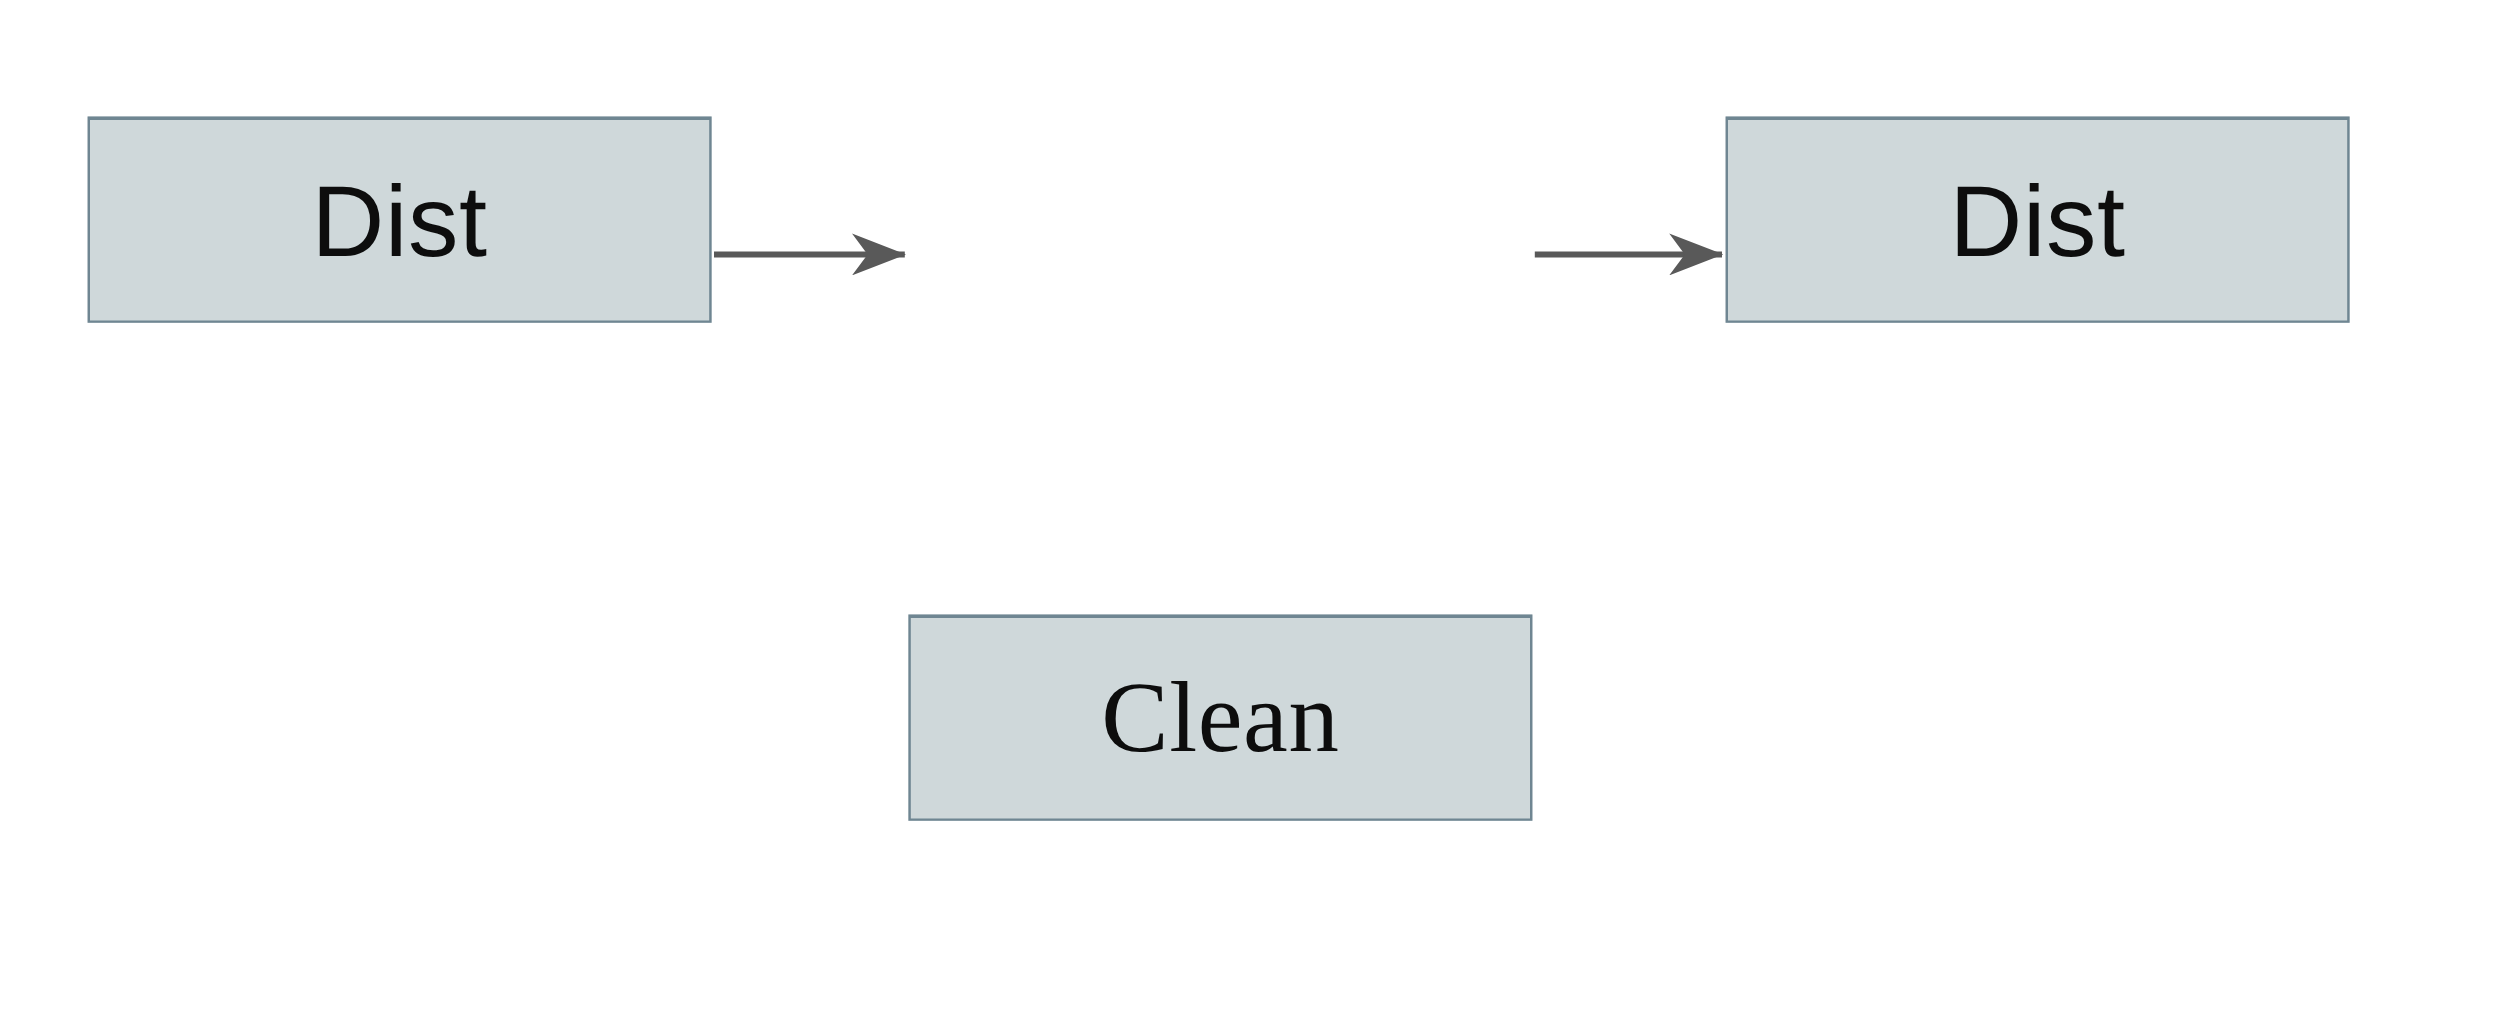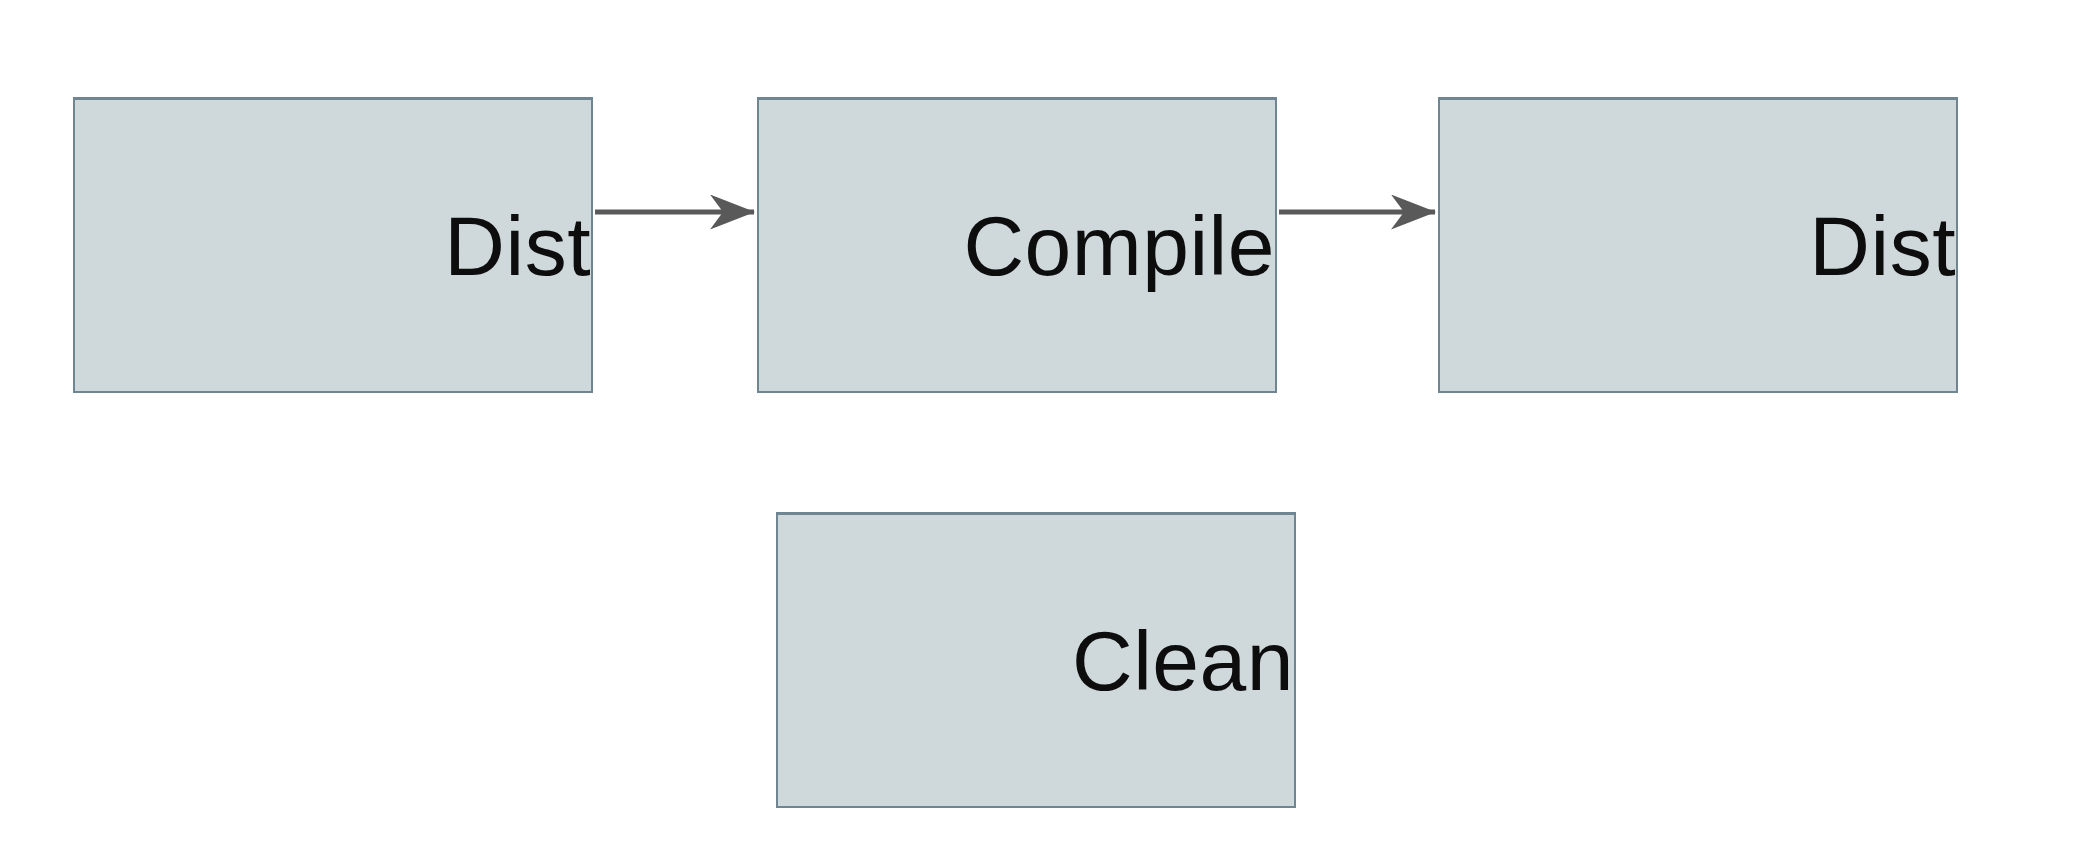"Dist" .node { height: 296px -> 172px; justify-content: flex-end -> center }
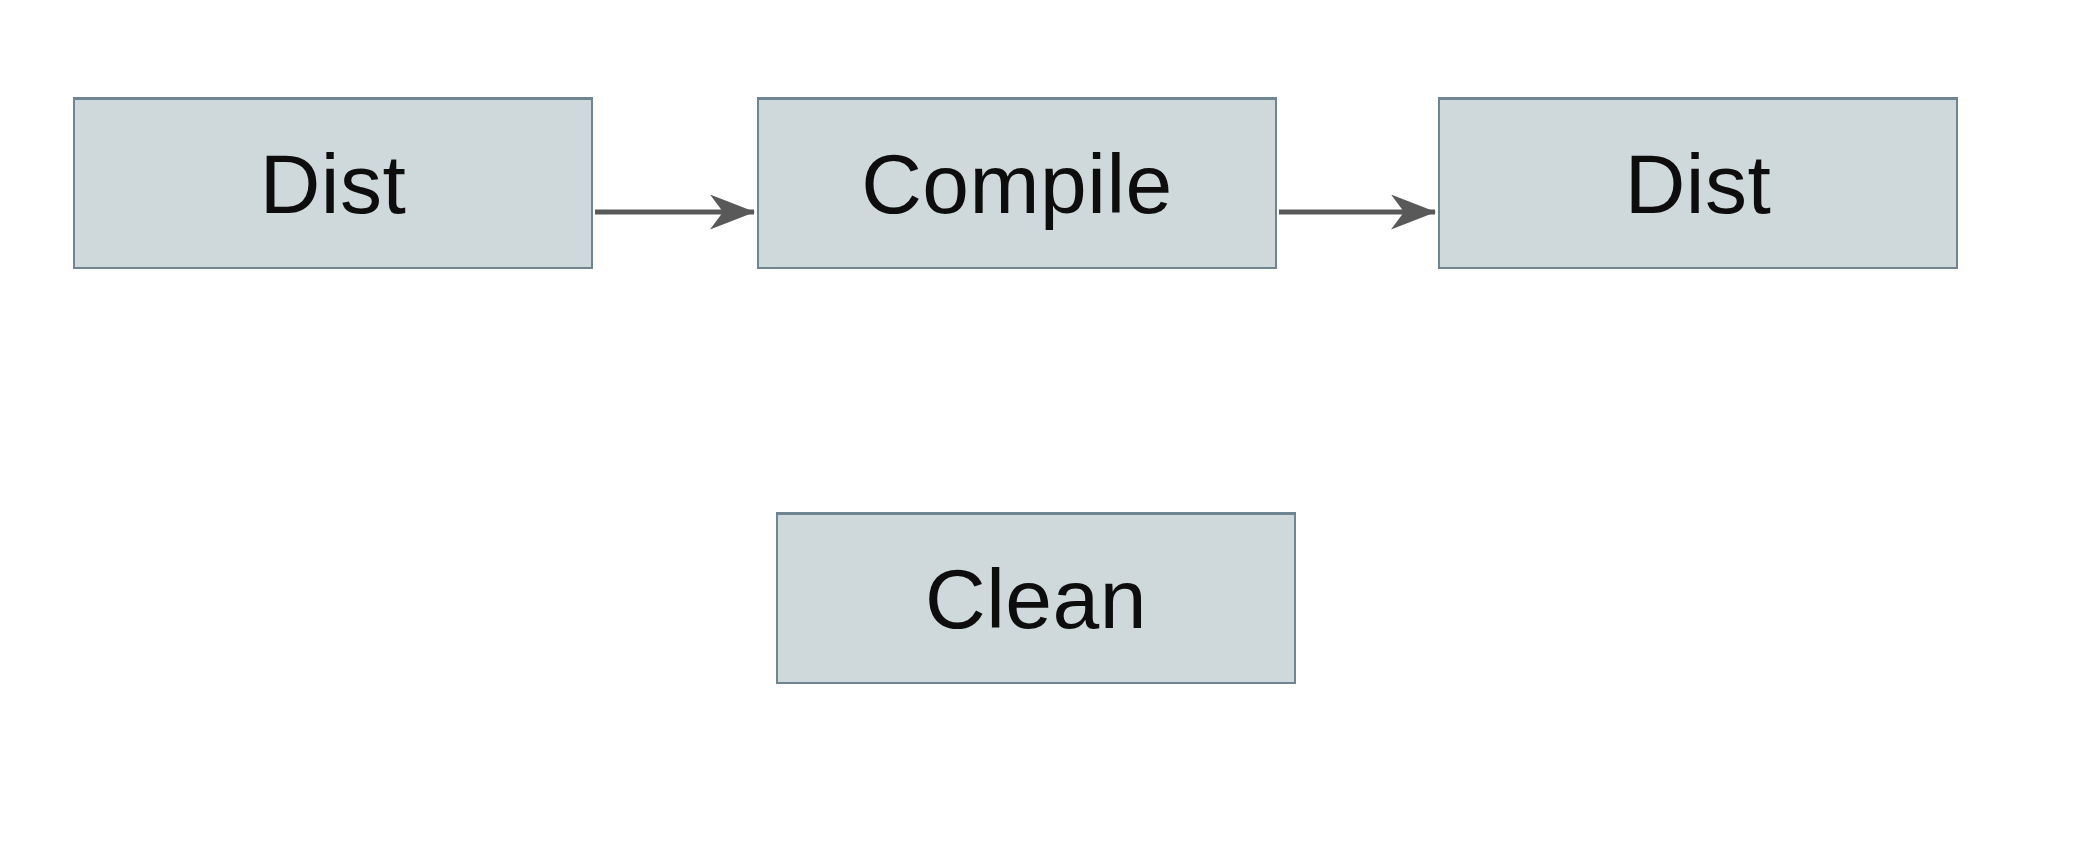"Compile" div.node { html: <div> <span>Compile</span> </div> -> none }
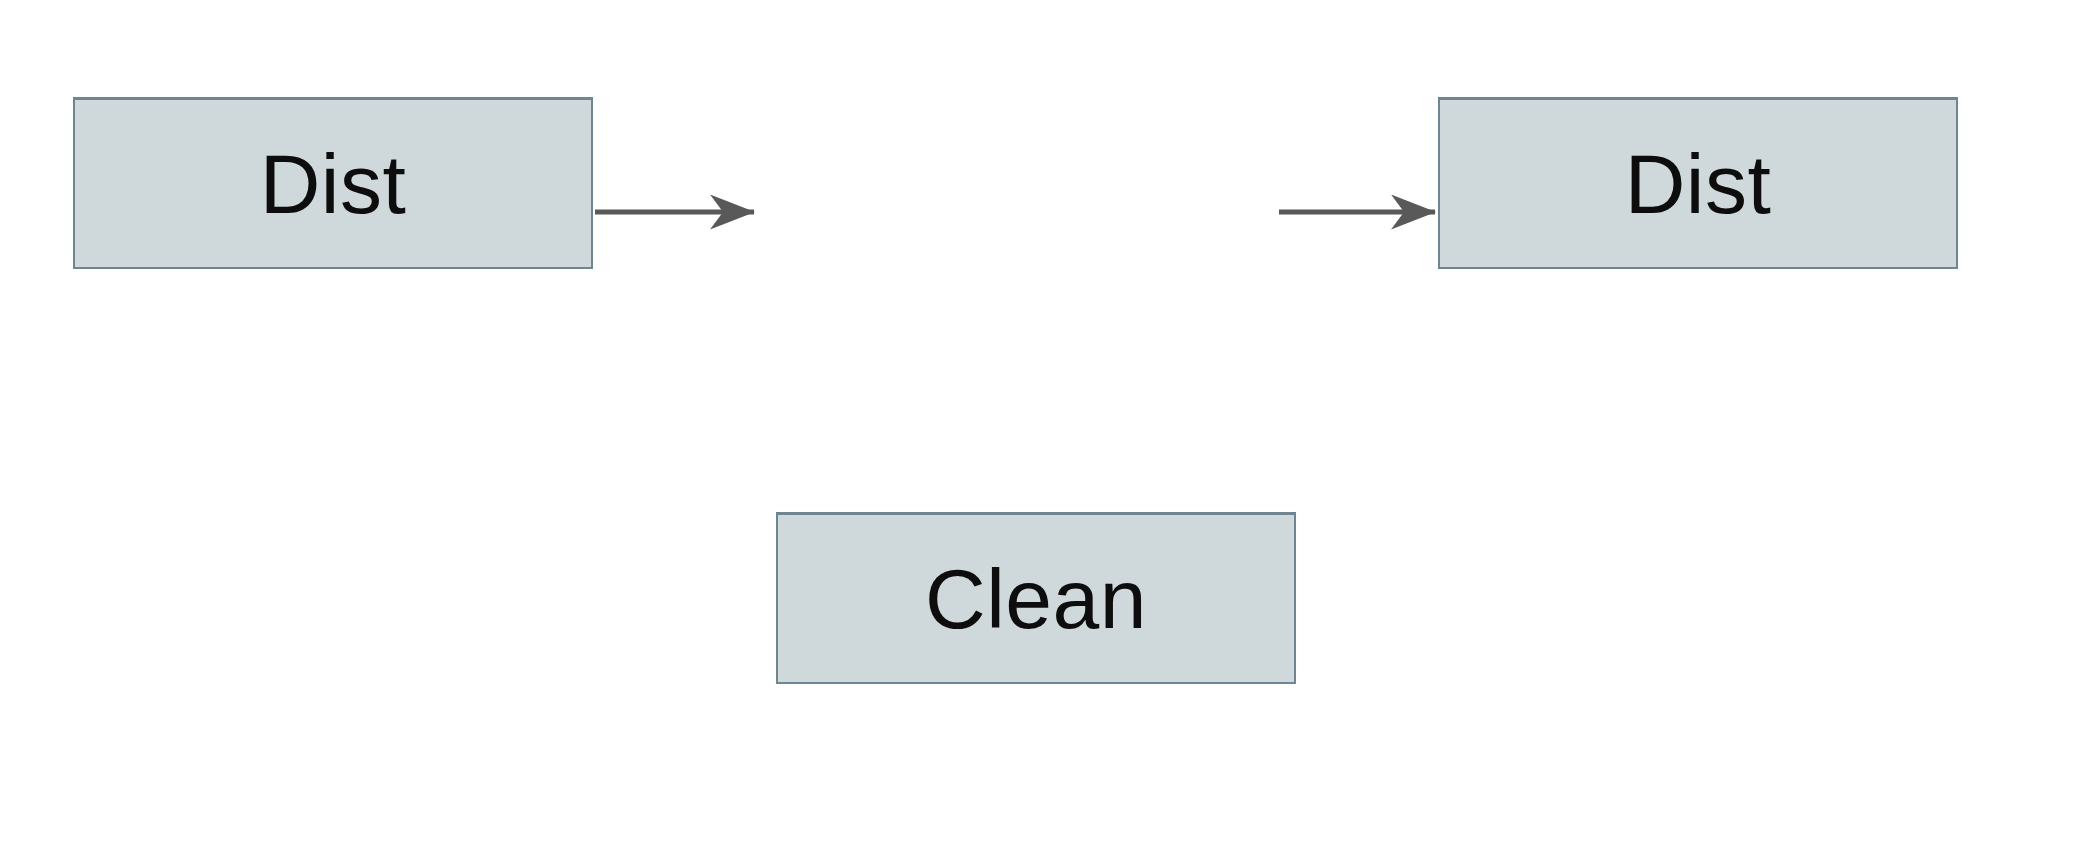"Clean" #node-clean { font-family: none -> Liberation Serif, serif; left: 776px -> 757px }
